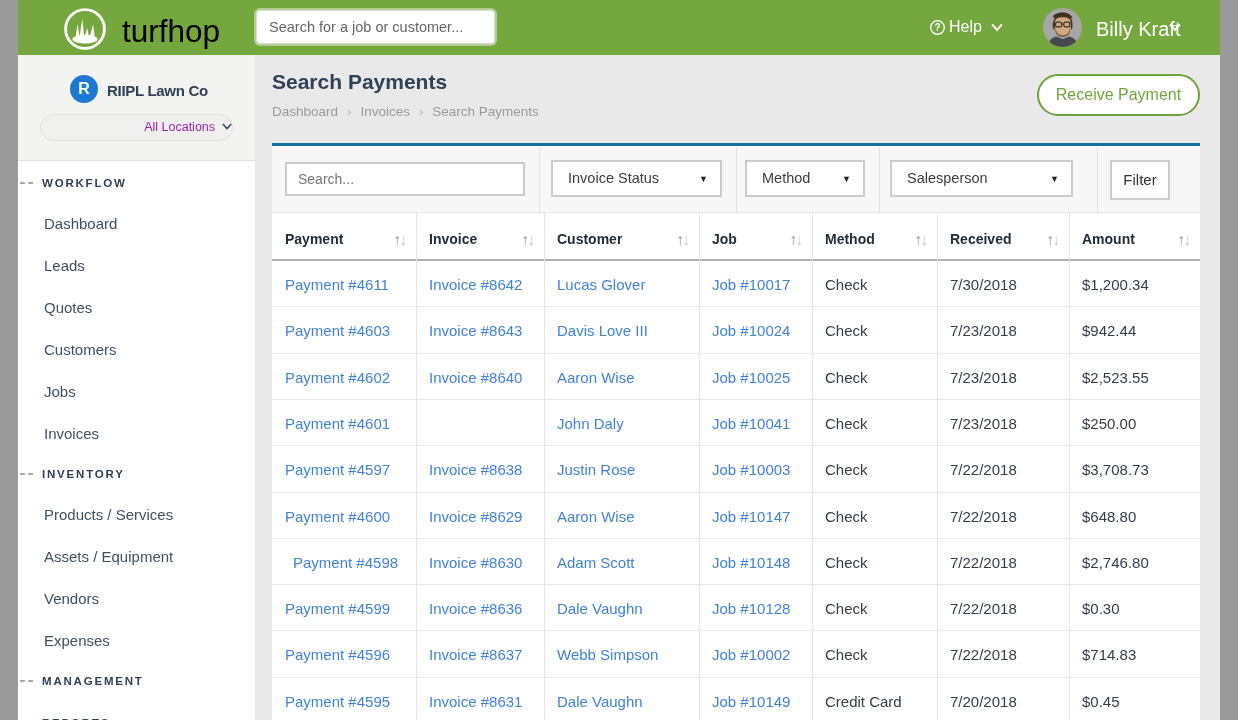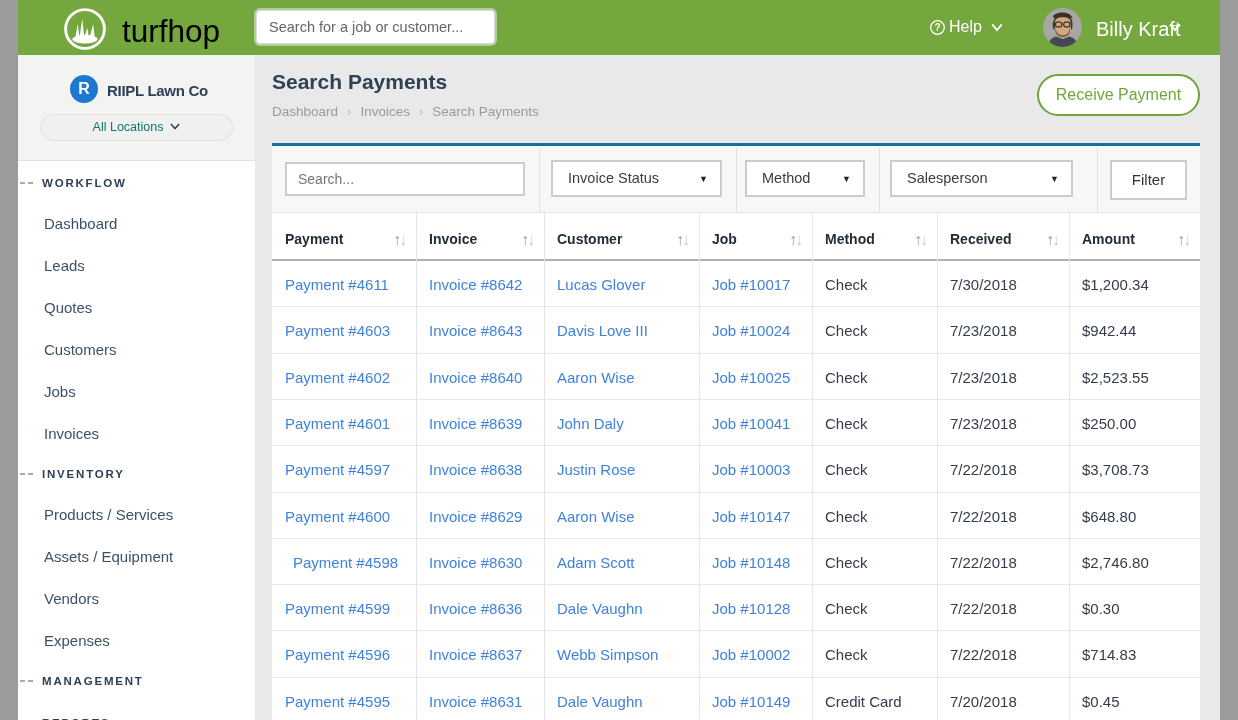"All Locations" #locpill { color: #0f766e -> #a21caf; text-align: center -> right }
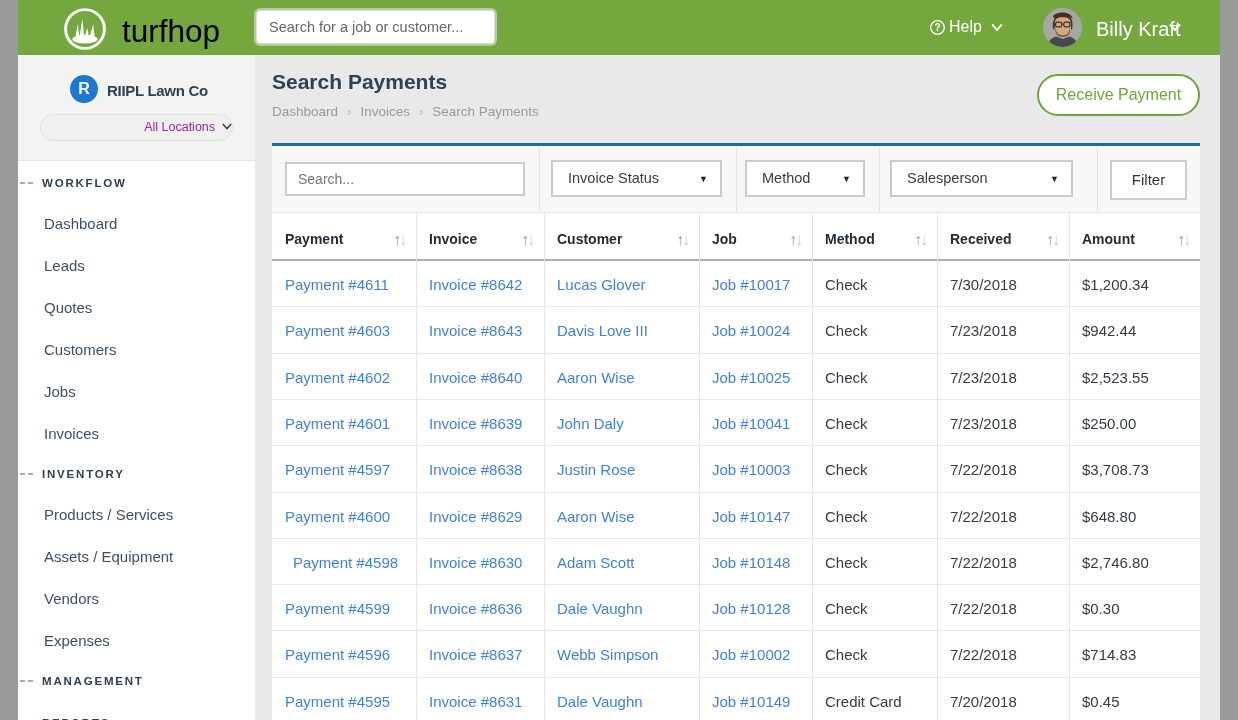"Filter" #filterbtn { width: 77px -> 60px }
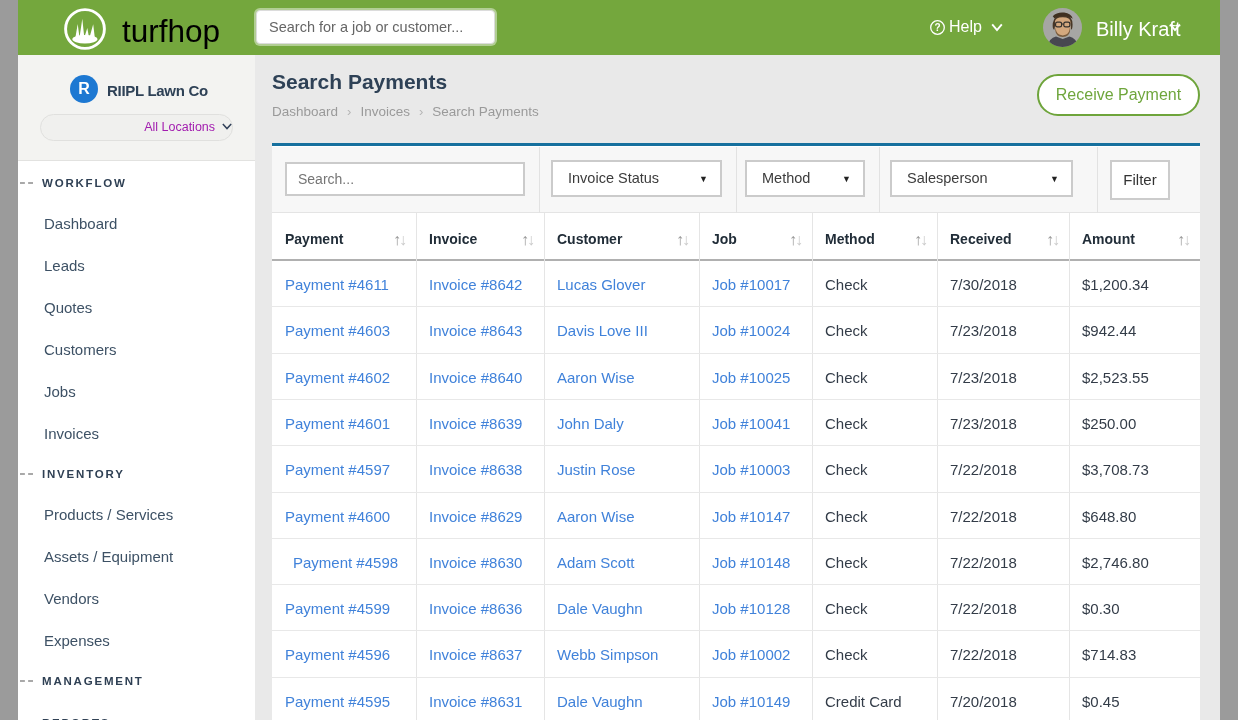"Invoice #8639" div.cell { html: <div>Invoice #8639</div> -> none }
